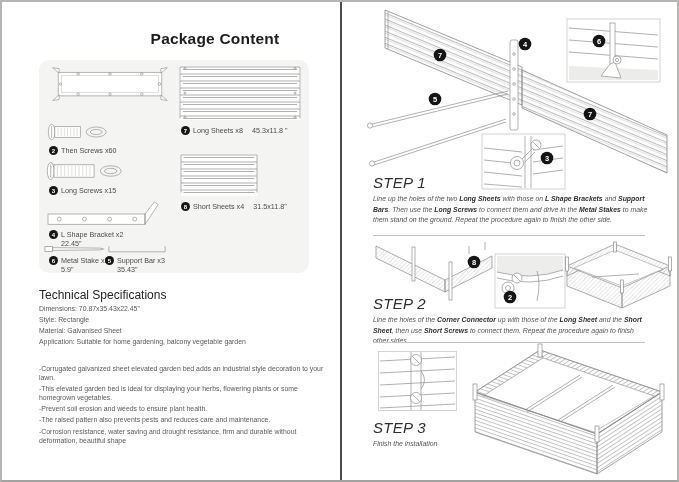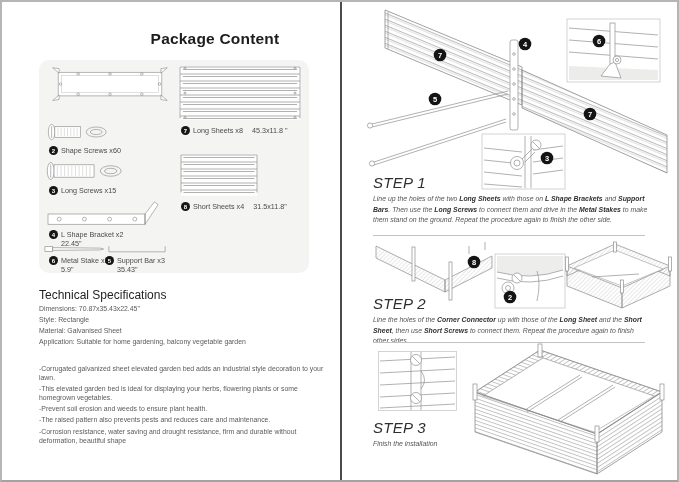"Shape Screws x60" div.txt { text: Shape -> Then }
